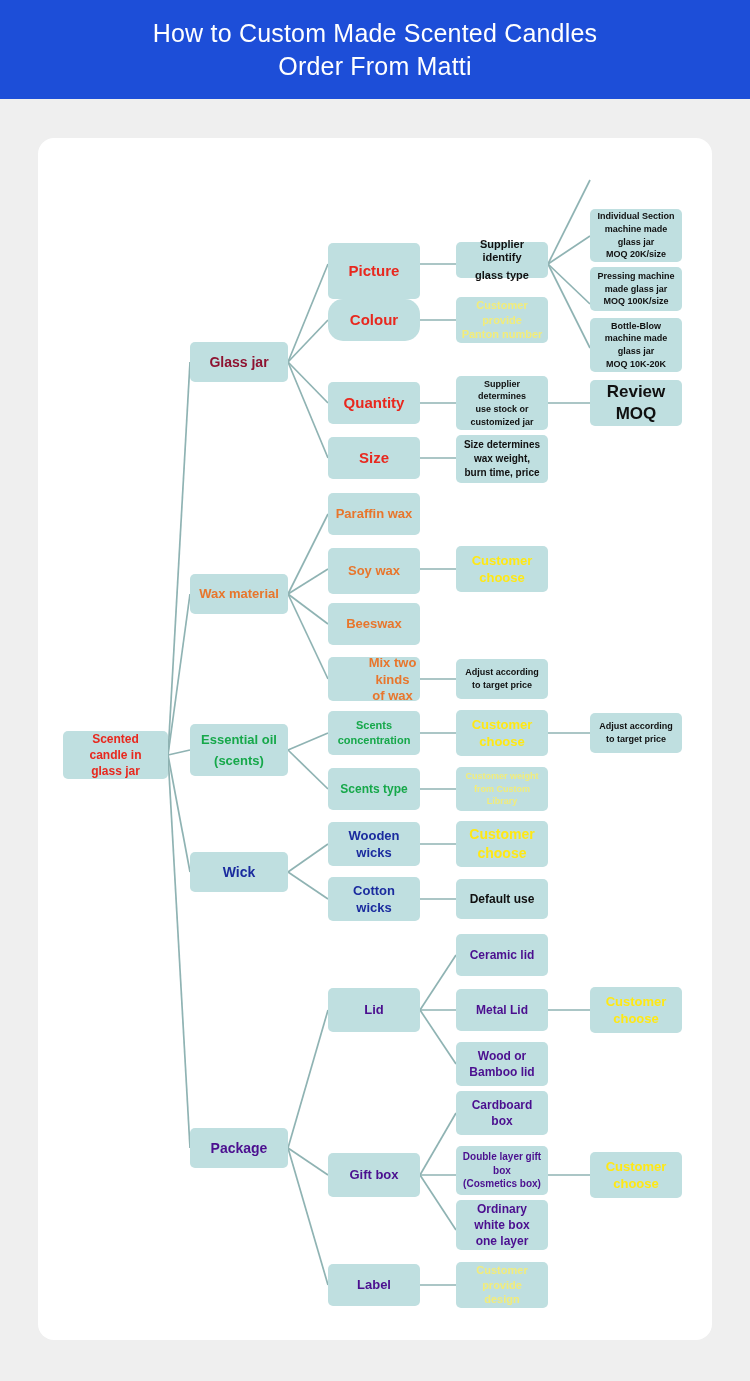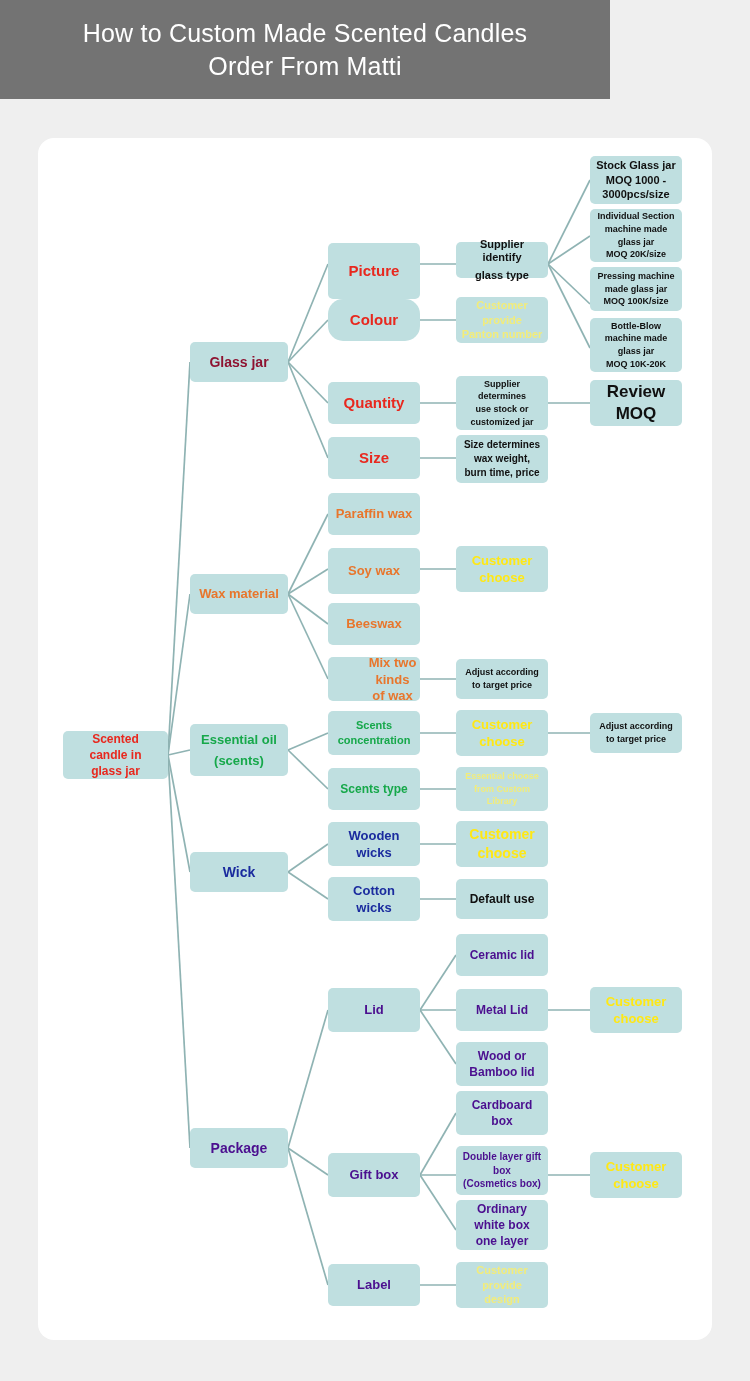"How to Custom Made Scented" #header { background: #737373 -> #1d4ed8; width: 610px -> 750px }
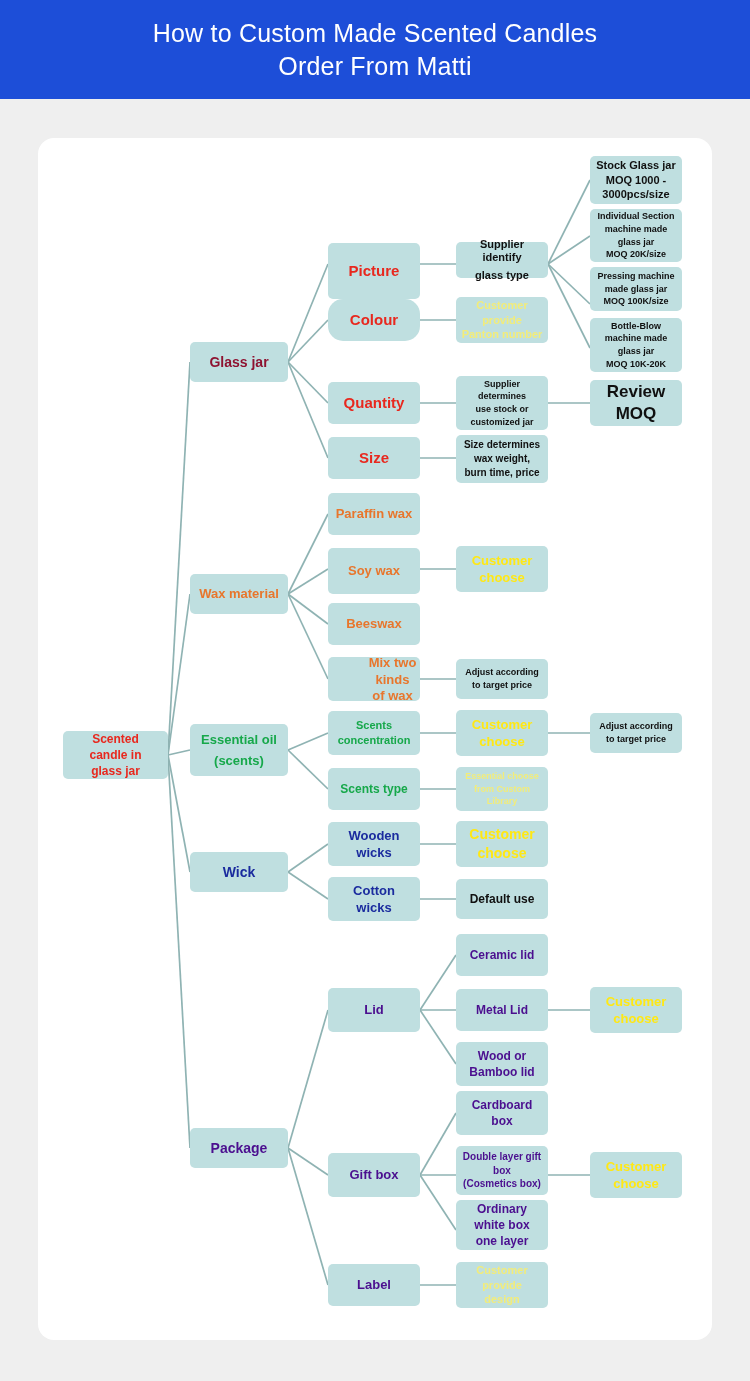"Stock Glass jar" div.node { html: <div> <span>Stock Glass jar</span> <span>MOQ 1000 -</span> <span>3000pcs/size</span> </div> -> none }
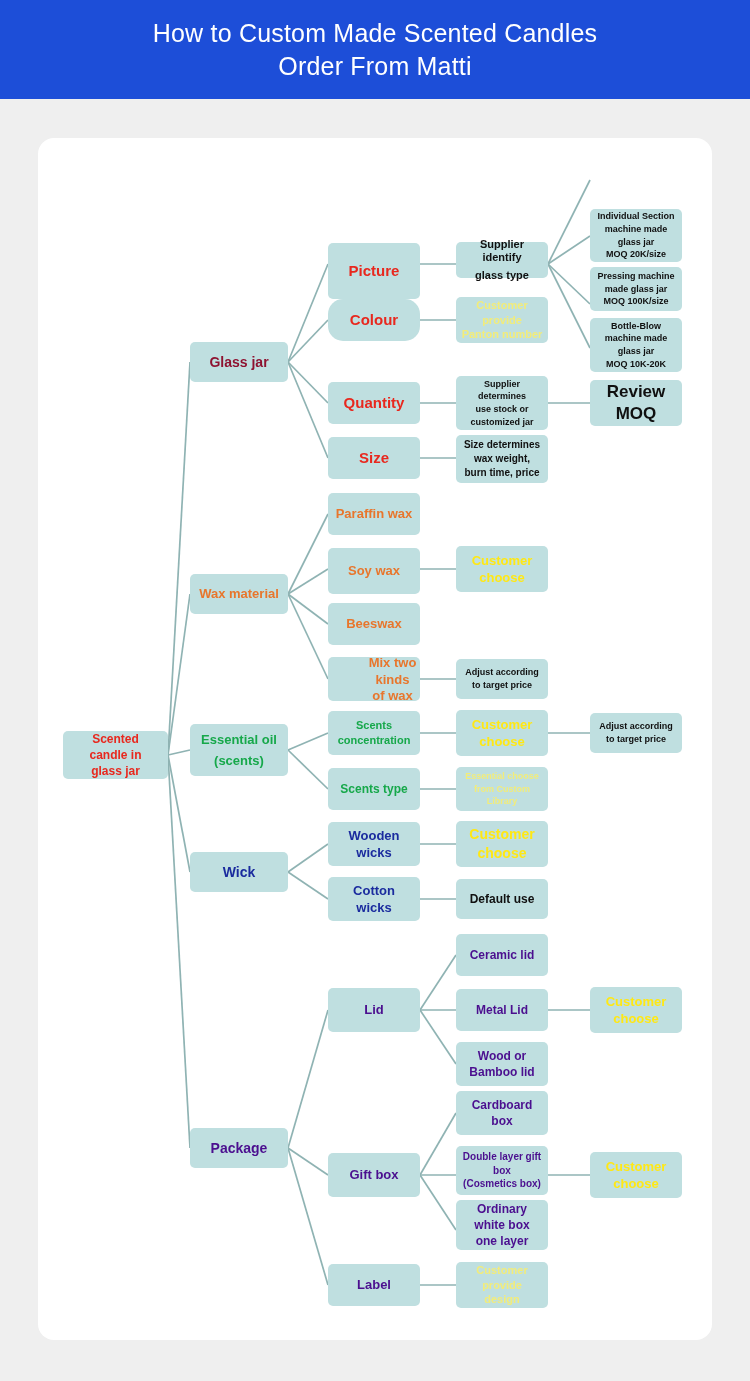"Essential choose" span.f9 { text: Essential choose -> Customer weight }
